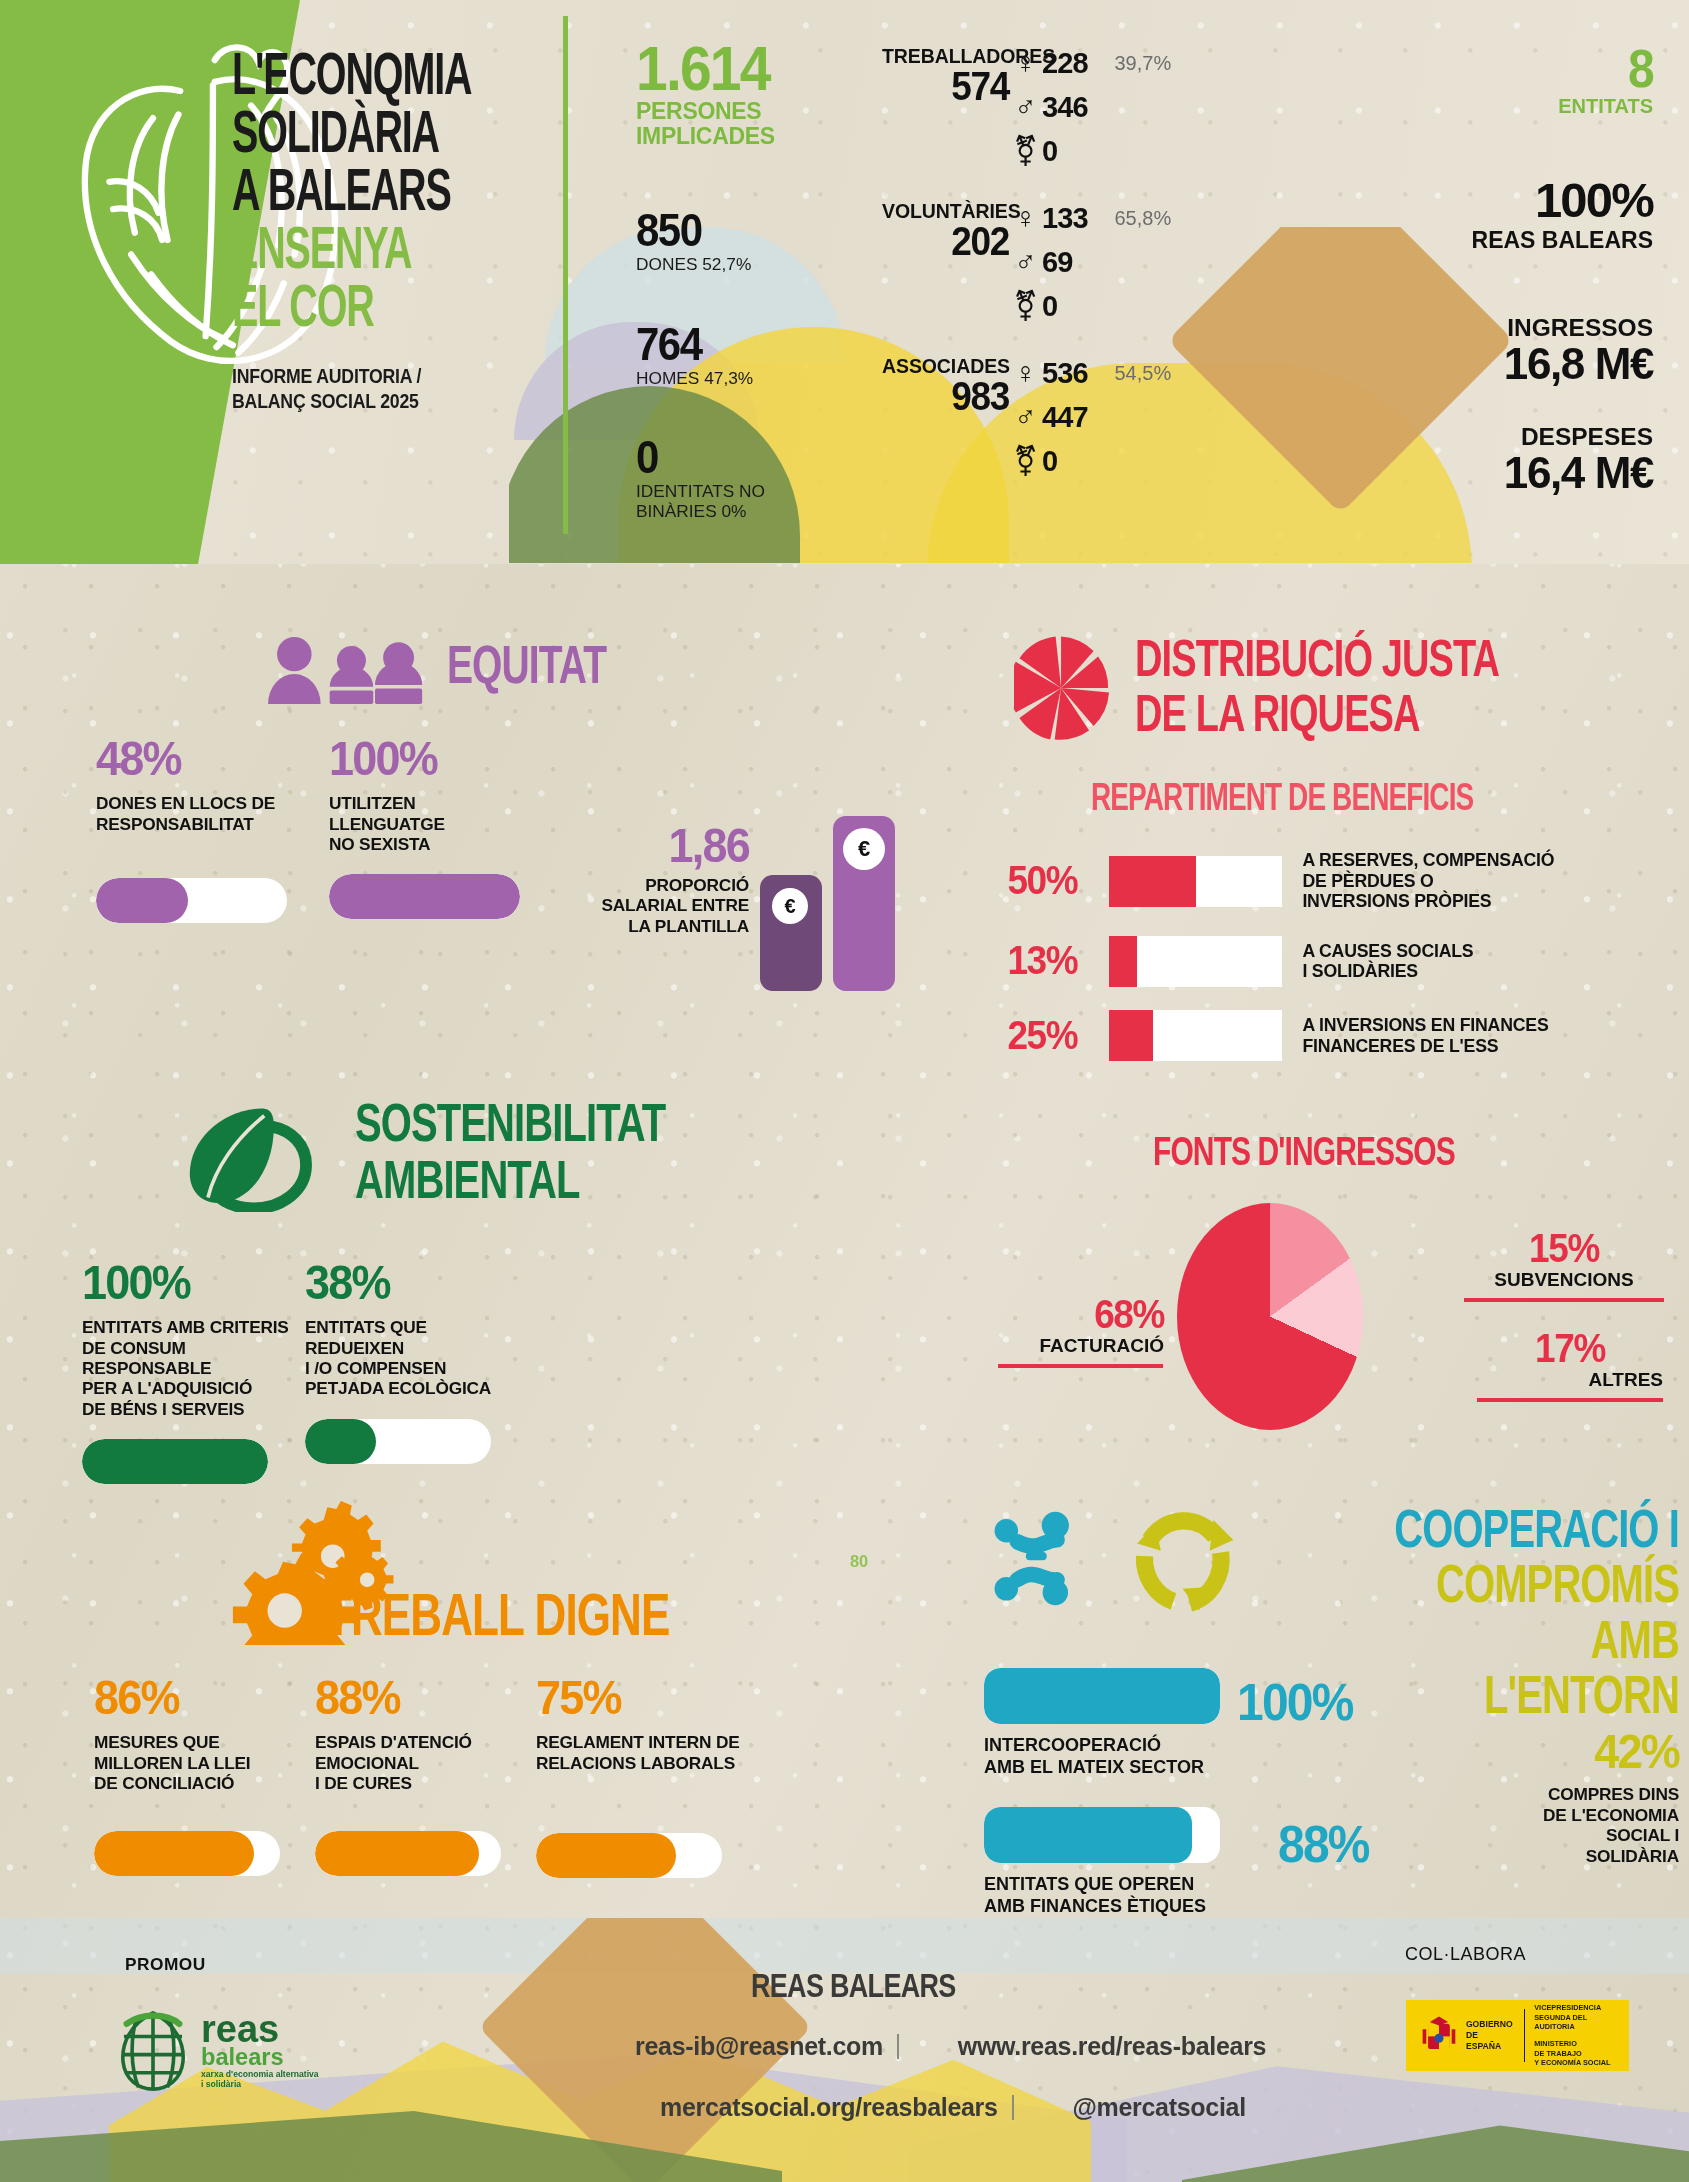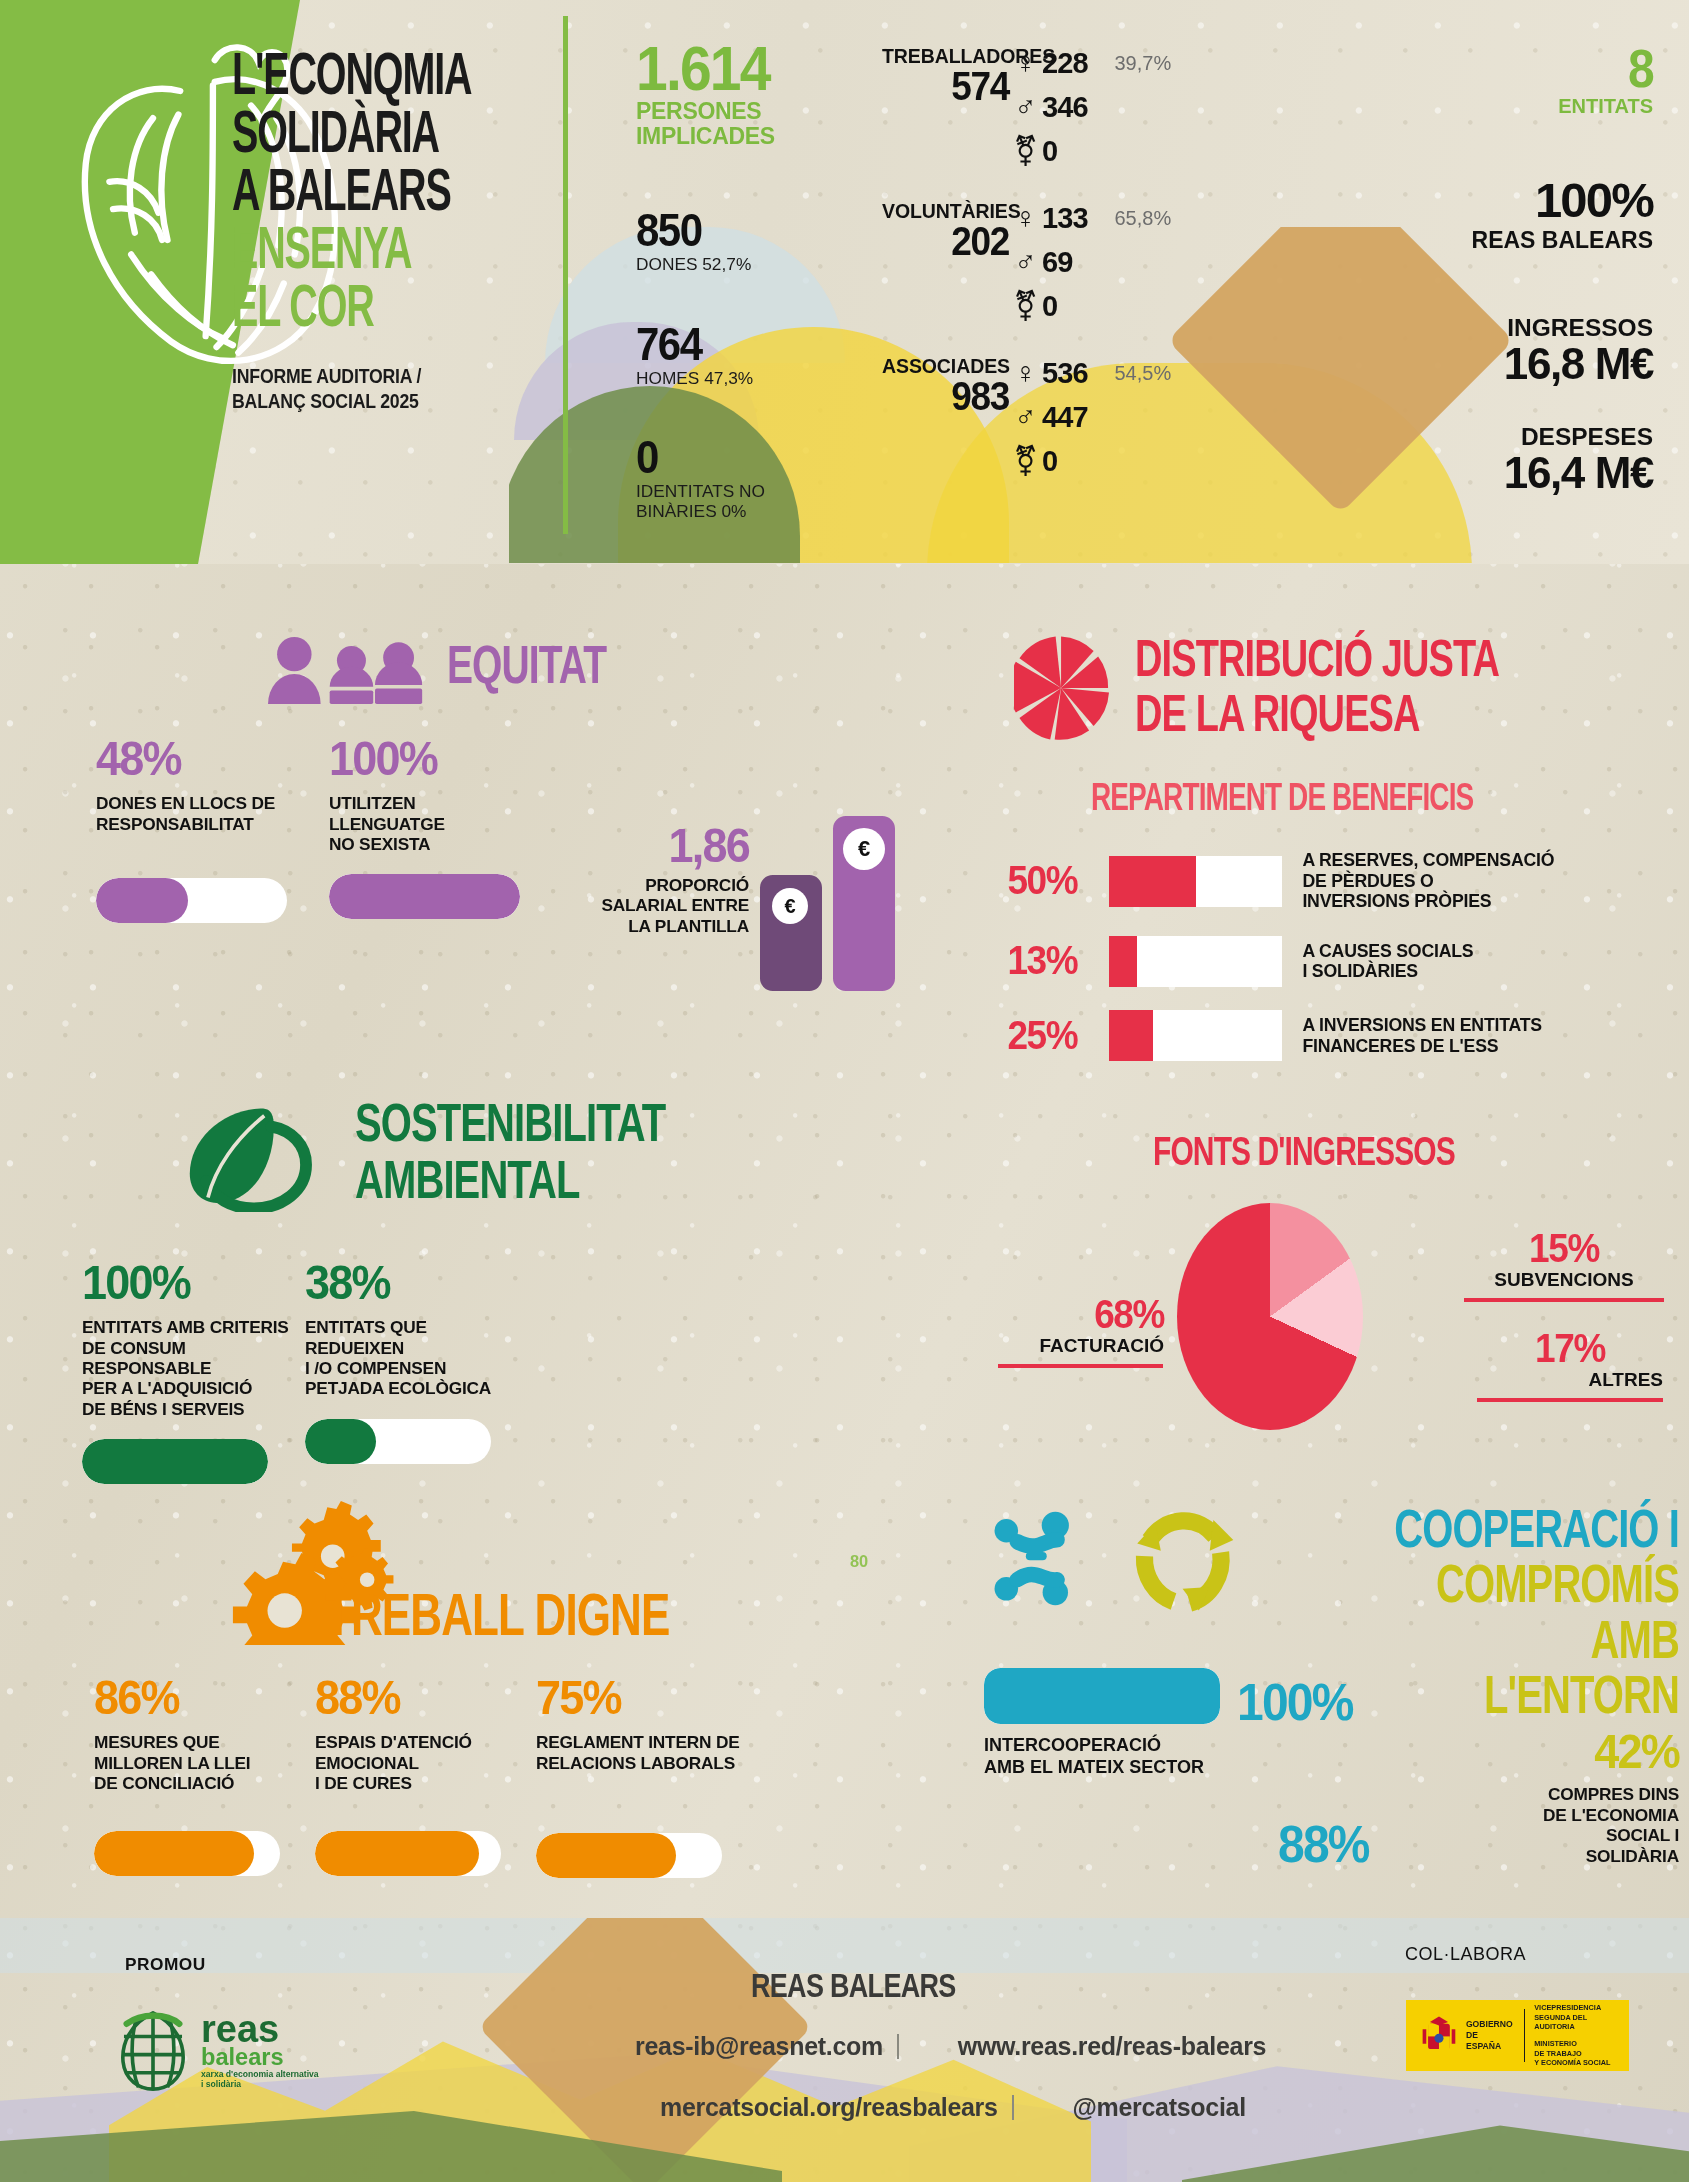"A INVERSIONS EN ENTITATS" div.dj-lbl { text: ENTITATS -> FINANCES }
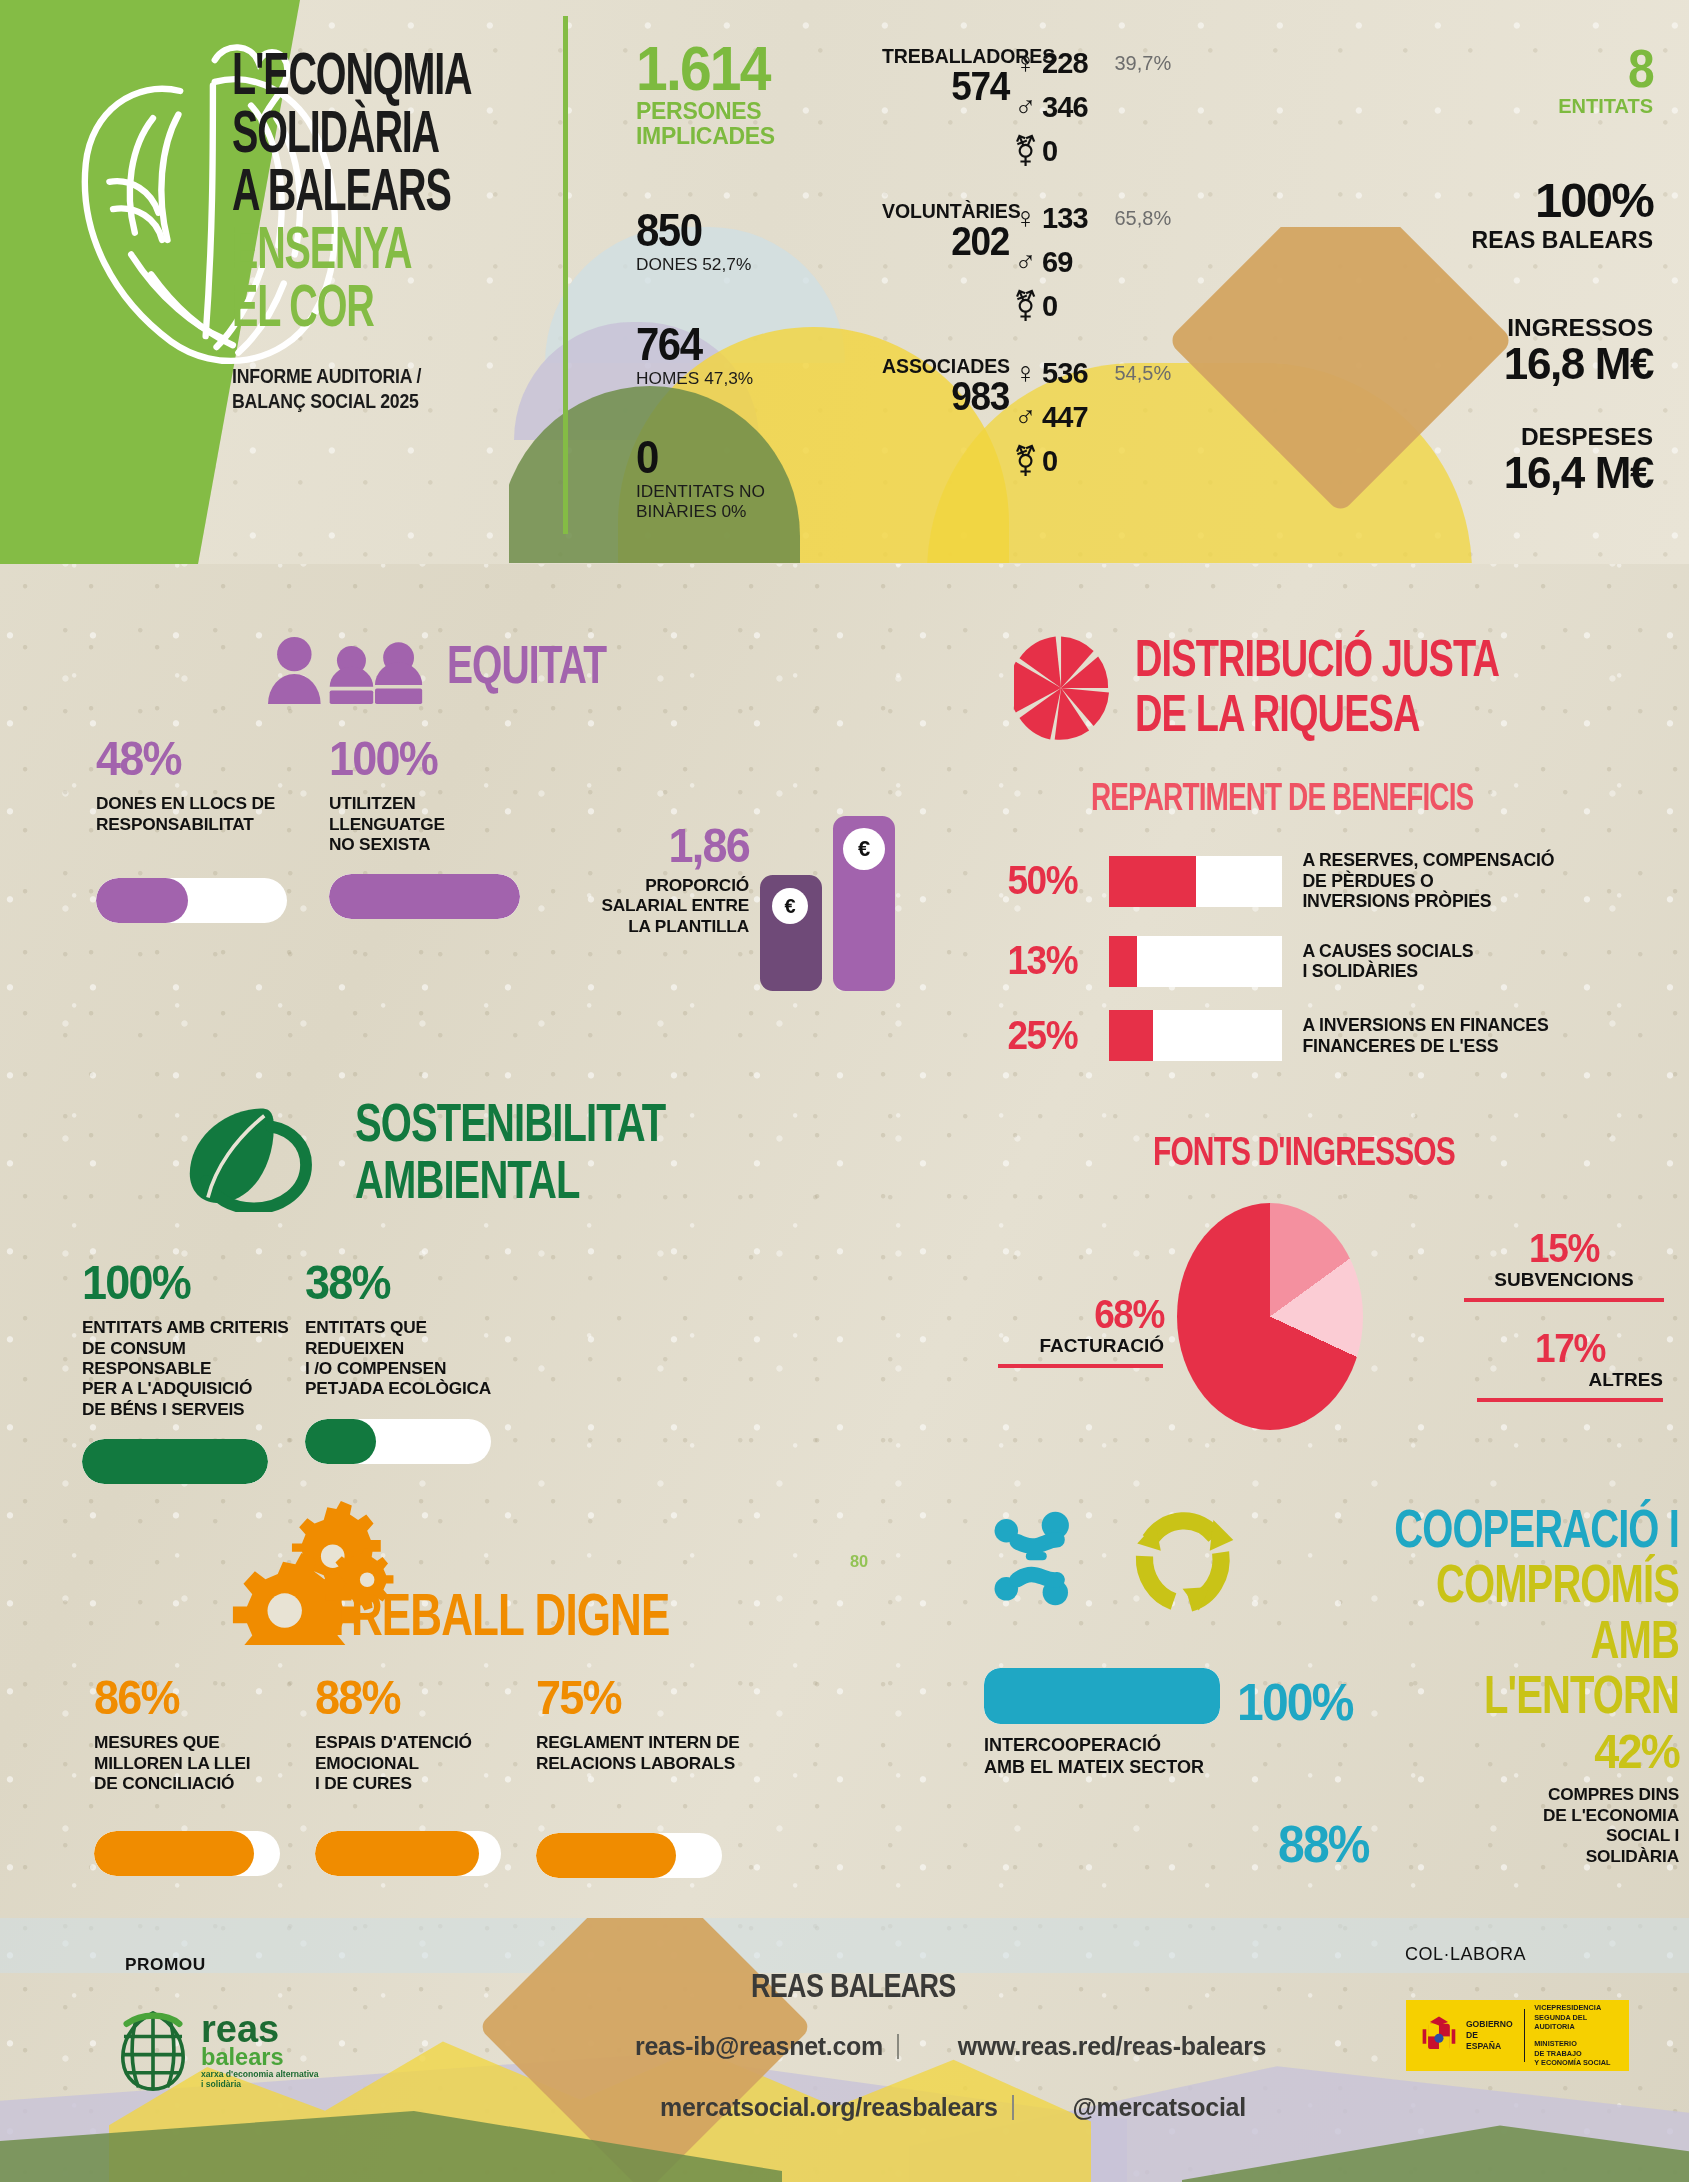"ENTITATS QUE OPEREN" div { html: none -> <div> <div> <i></i> </div> <div>ENTITATS QUE OPEREN AMB FINANCES ÈTIQUES</div> </div> }
